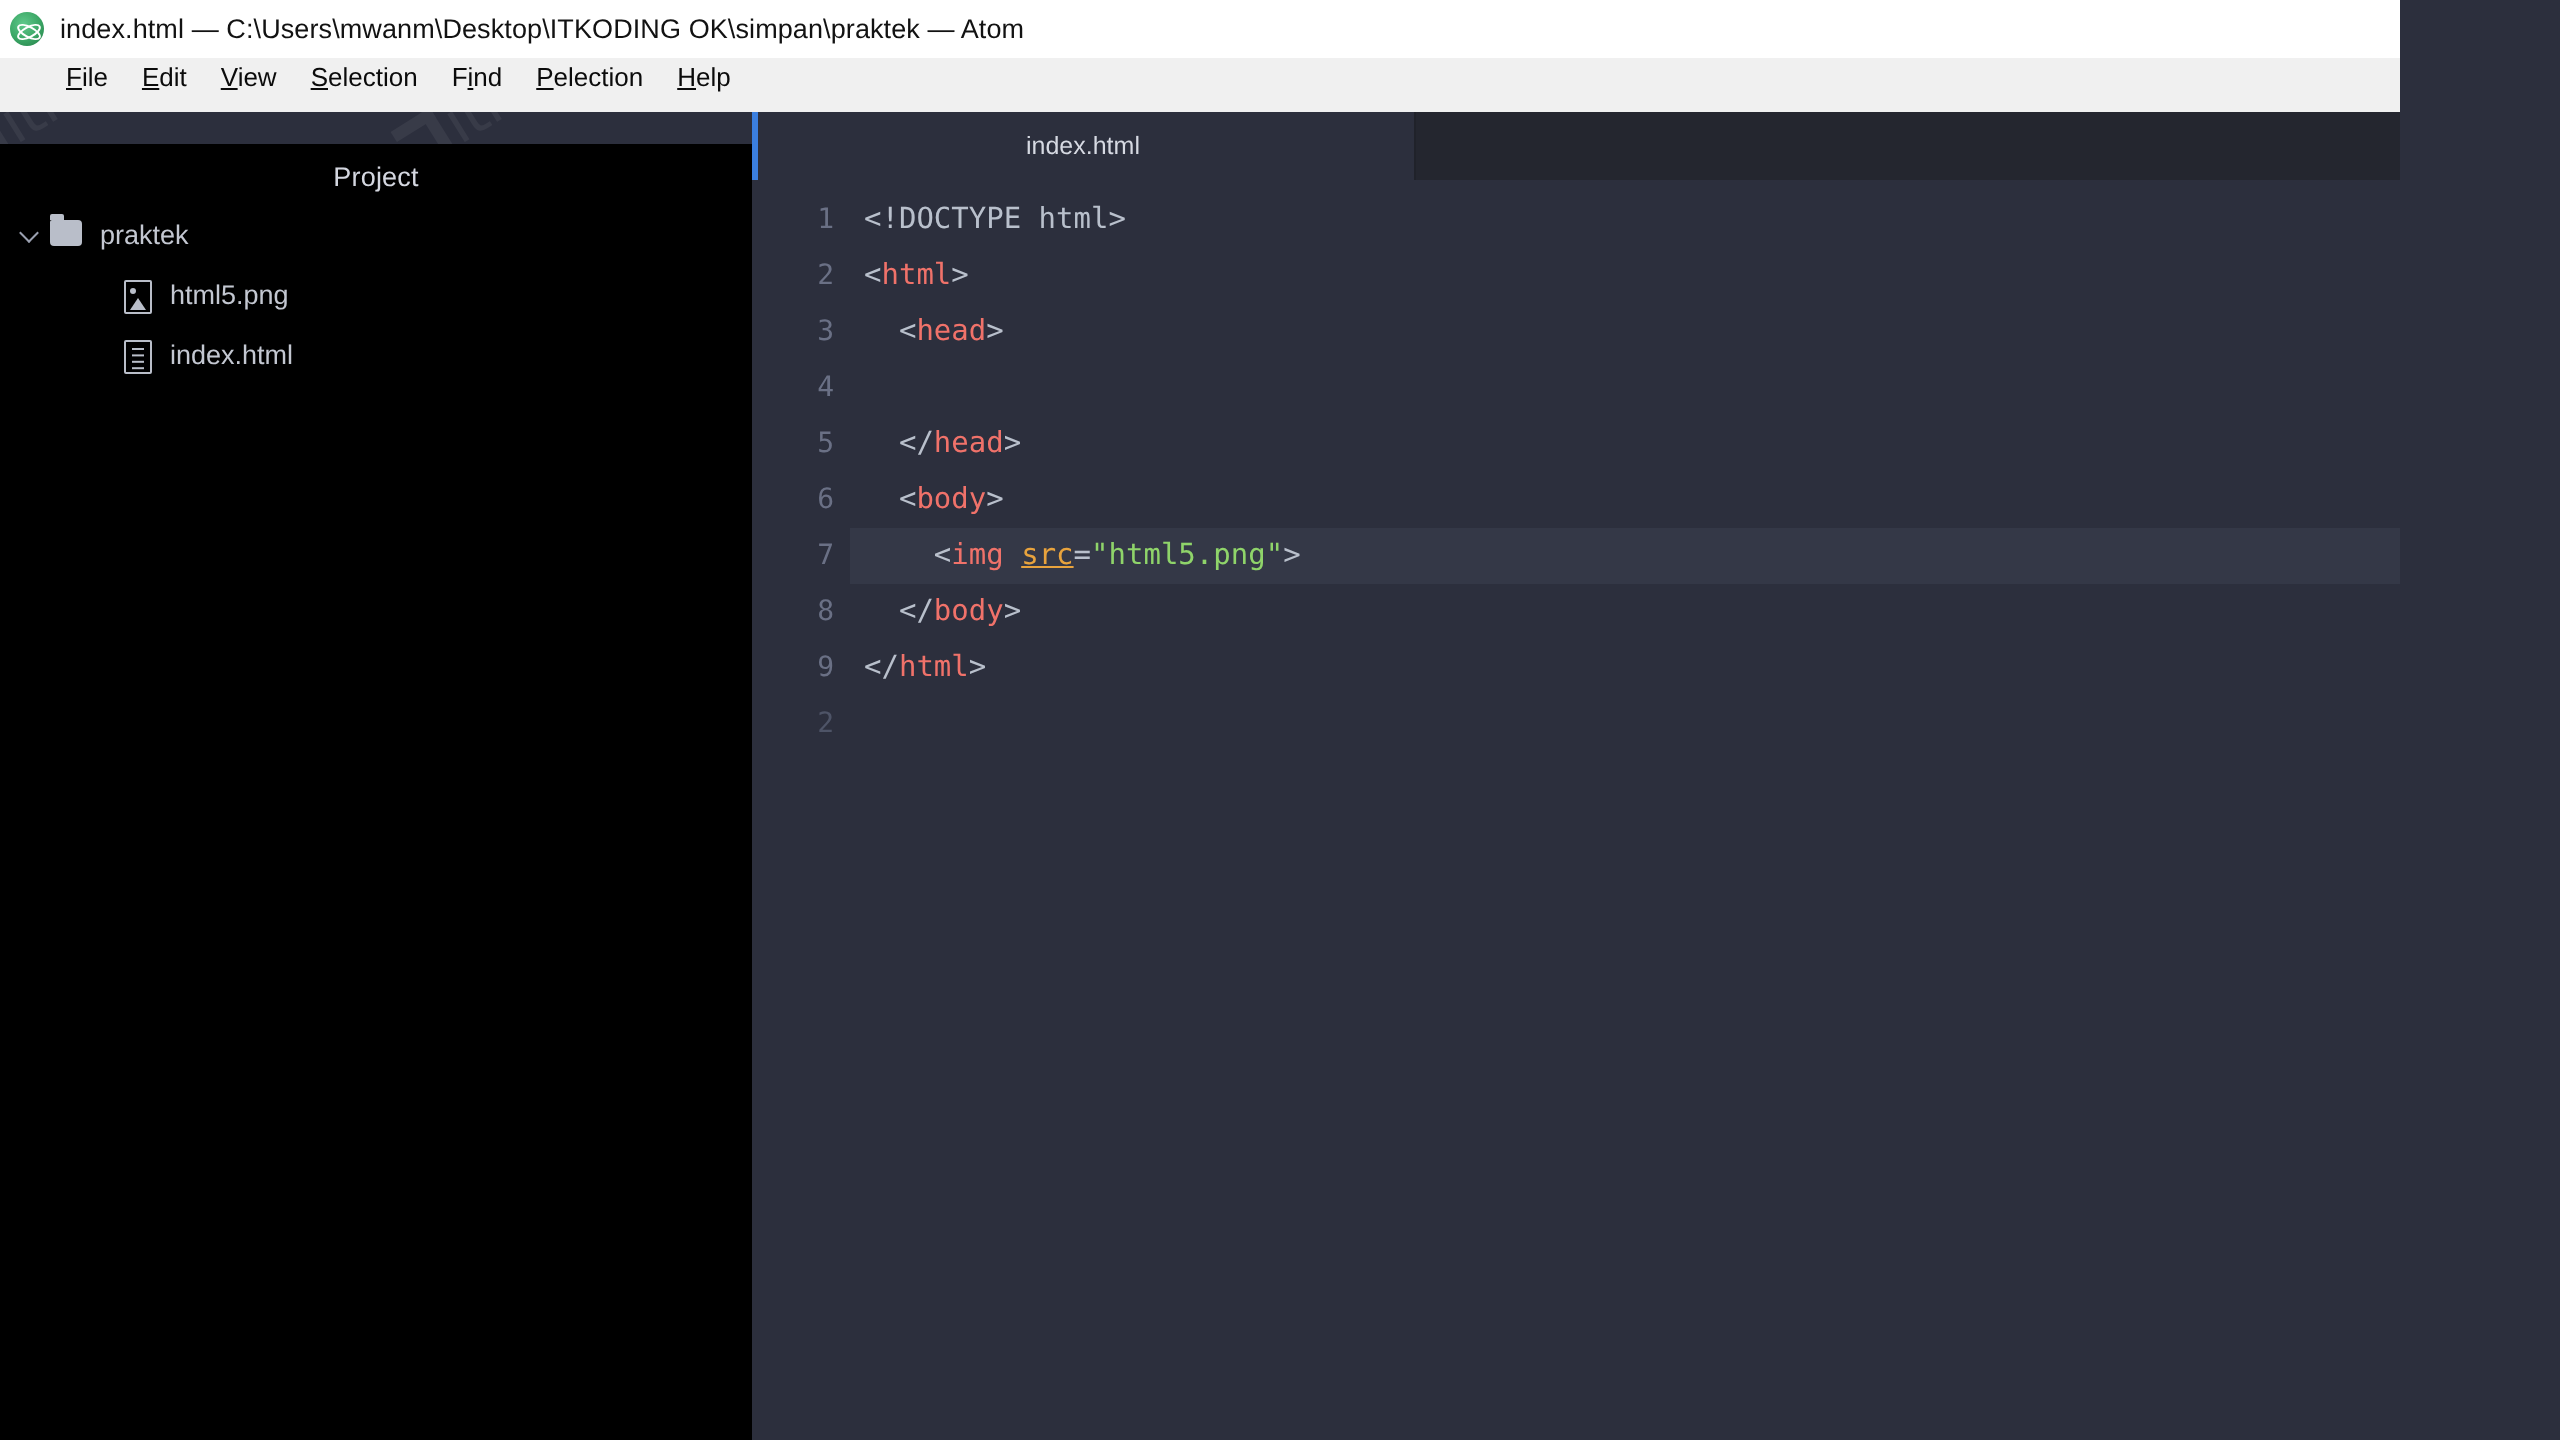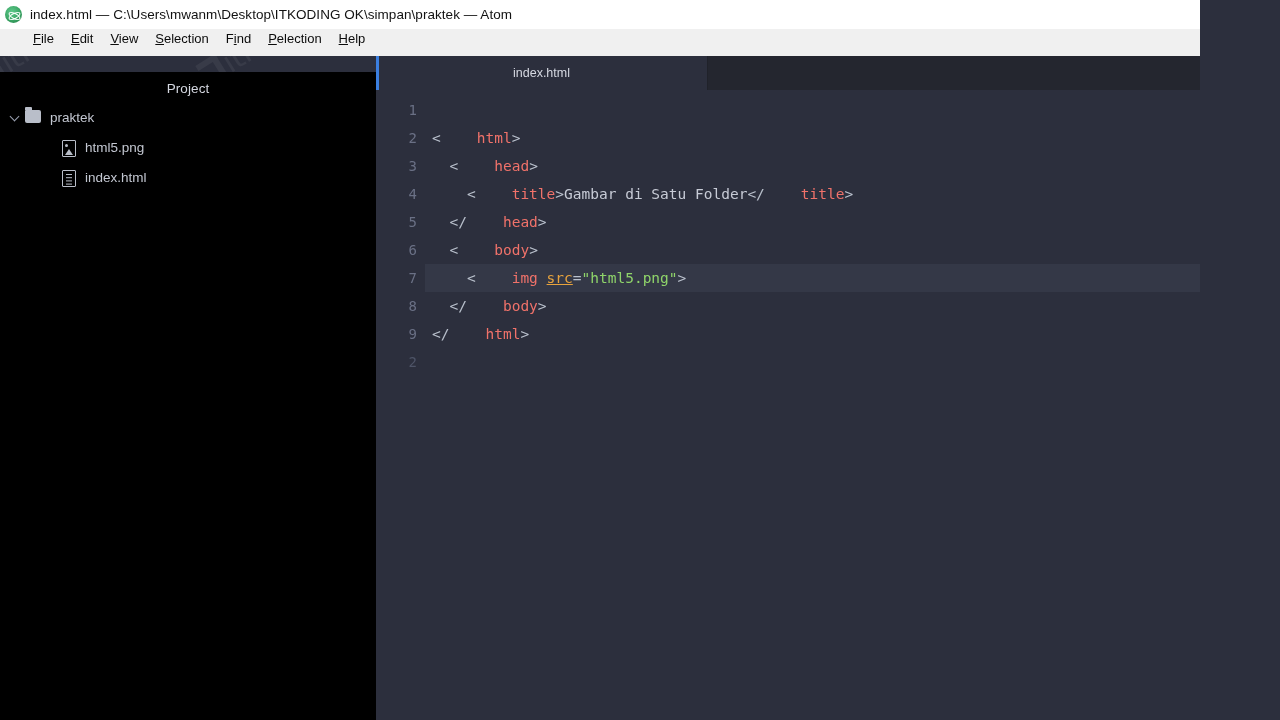"<!DOCTYPE html>" div.code-text { html: none -> <div><span>&lt;!DOCTYPE html&gt;</span></div> }
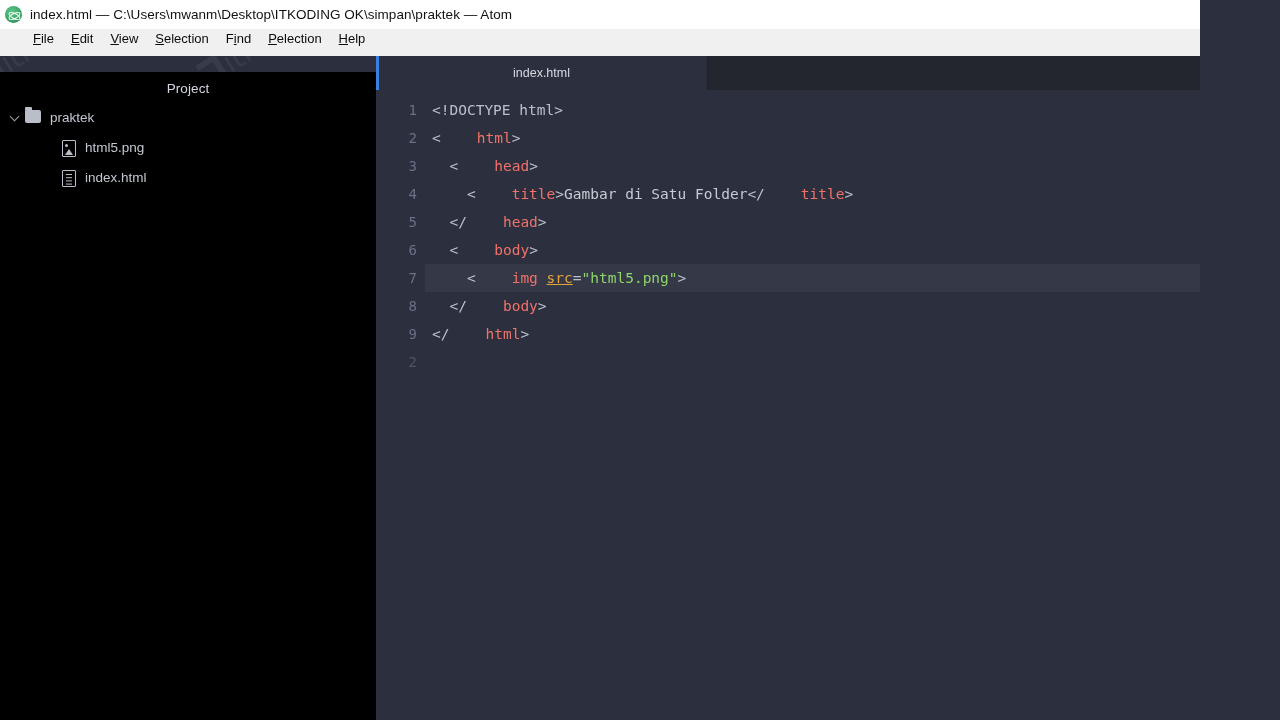"html" .tag { margin-left: 36px -> none }
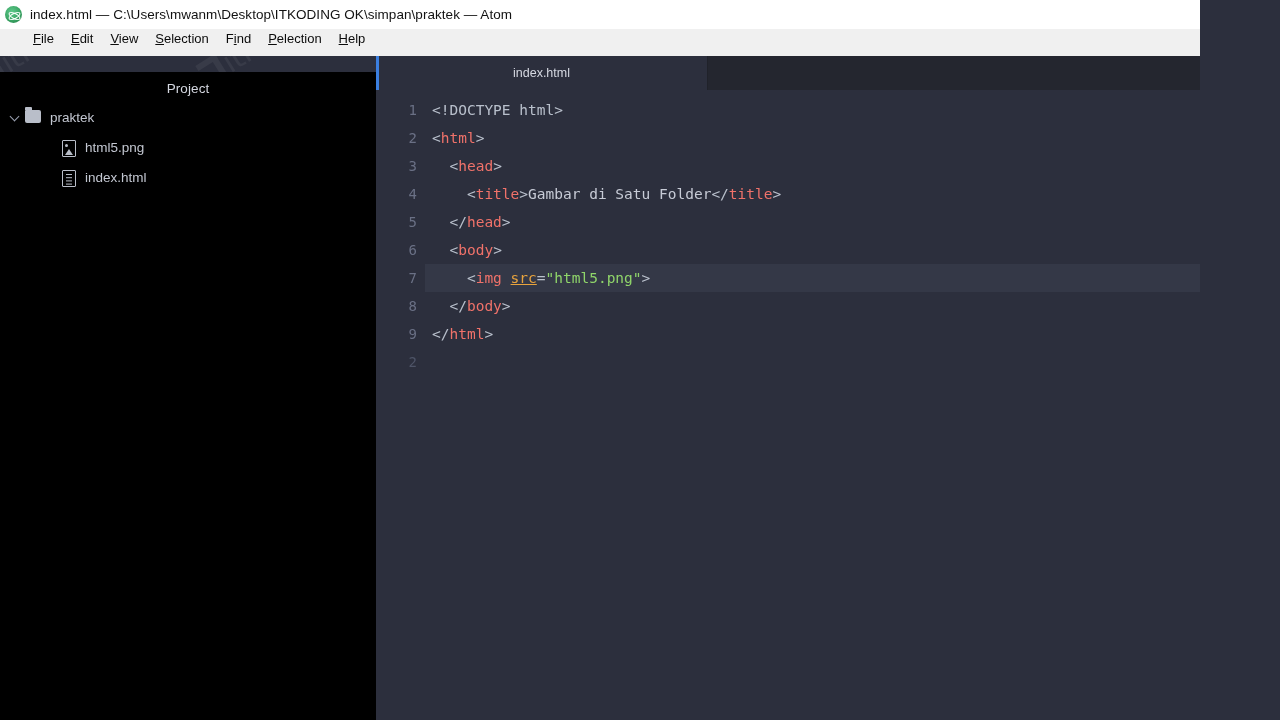"<title>Gambar di Satu Folder</title>" div.code-text { html: <div><span> &lt;</span><span>title</span><span>&gt;</span><span>Gambar di Satu Folder</span><span>&lt;/</span><span>title</span><span>&gt;</span></div> -> none }
